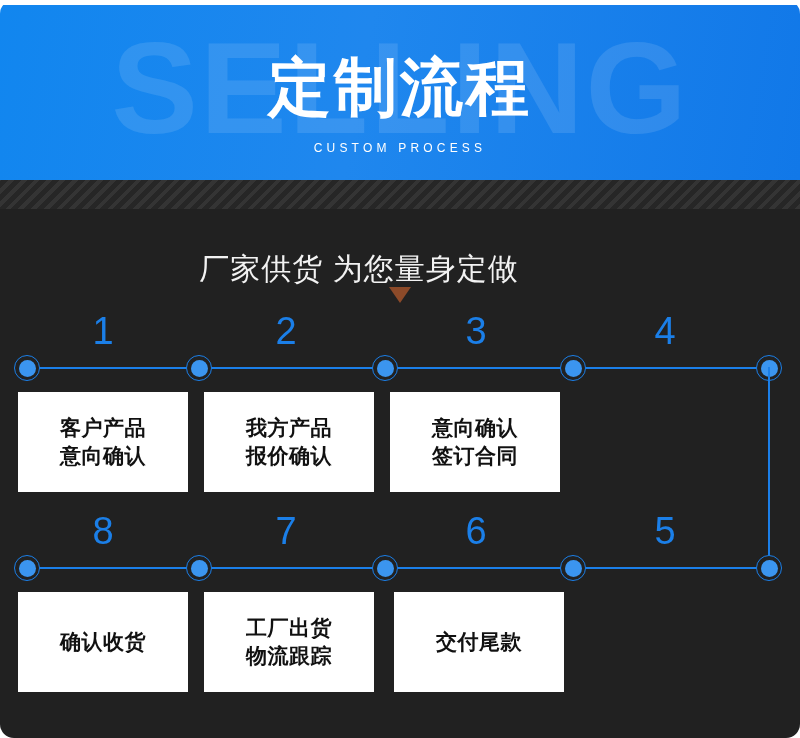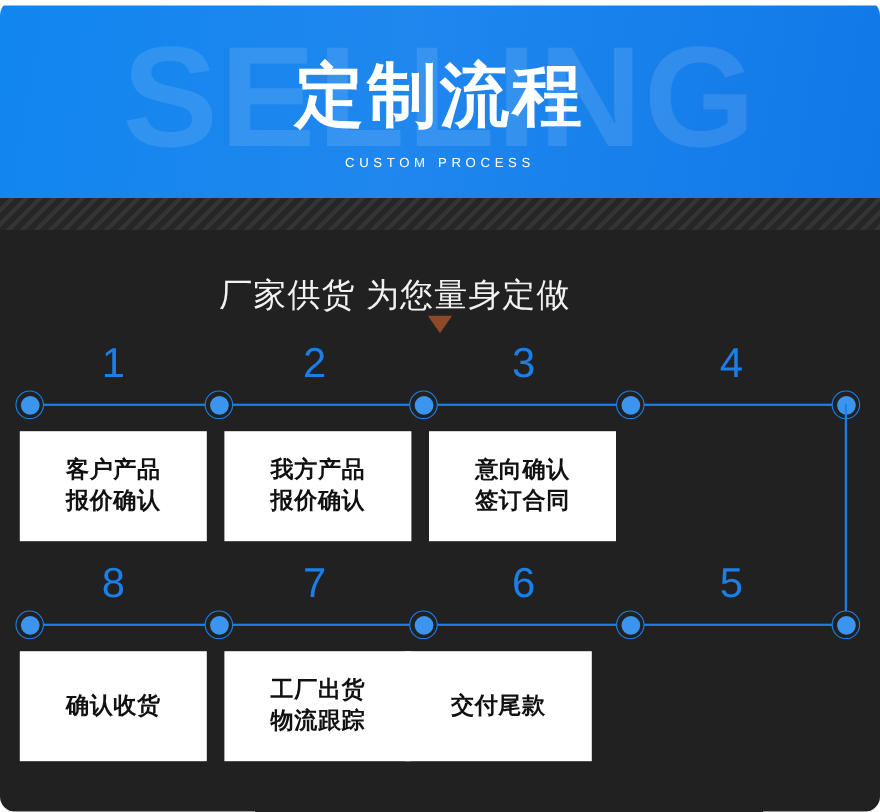"客户产品" span.card-text { text: 报价 -> 意向 }
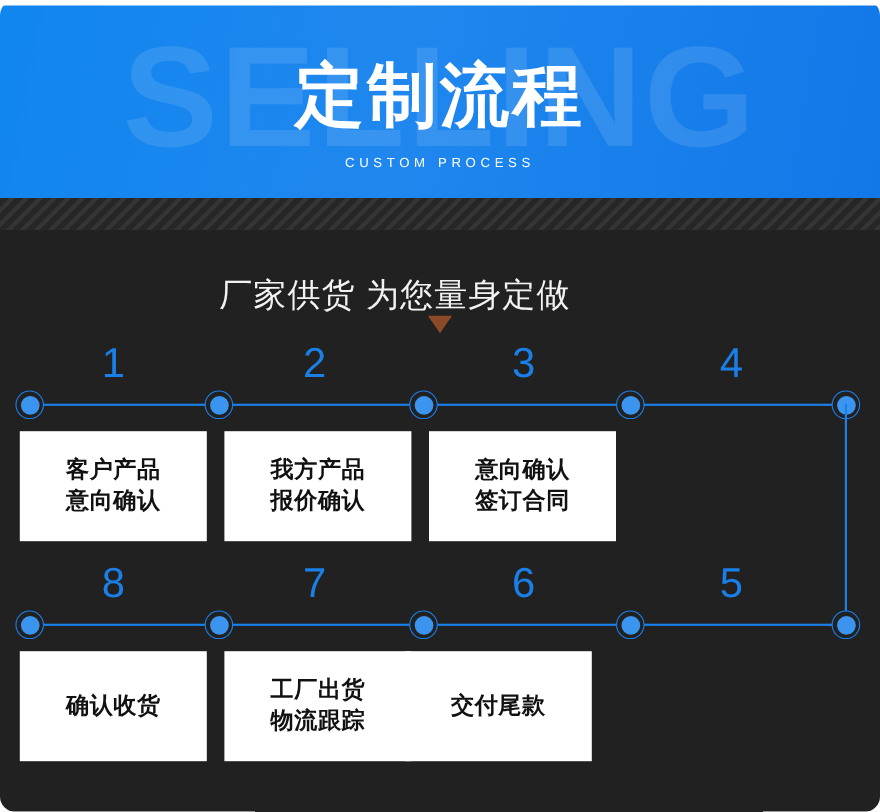"交付尾款" div.card { left: 368px -> 394px }
